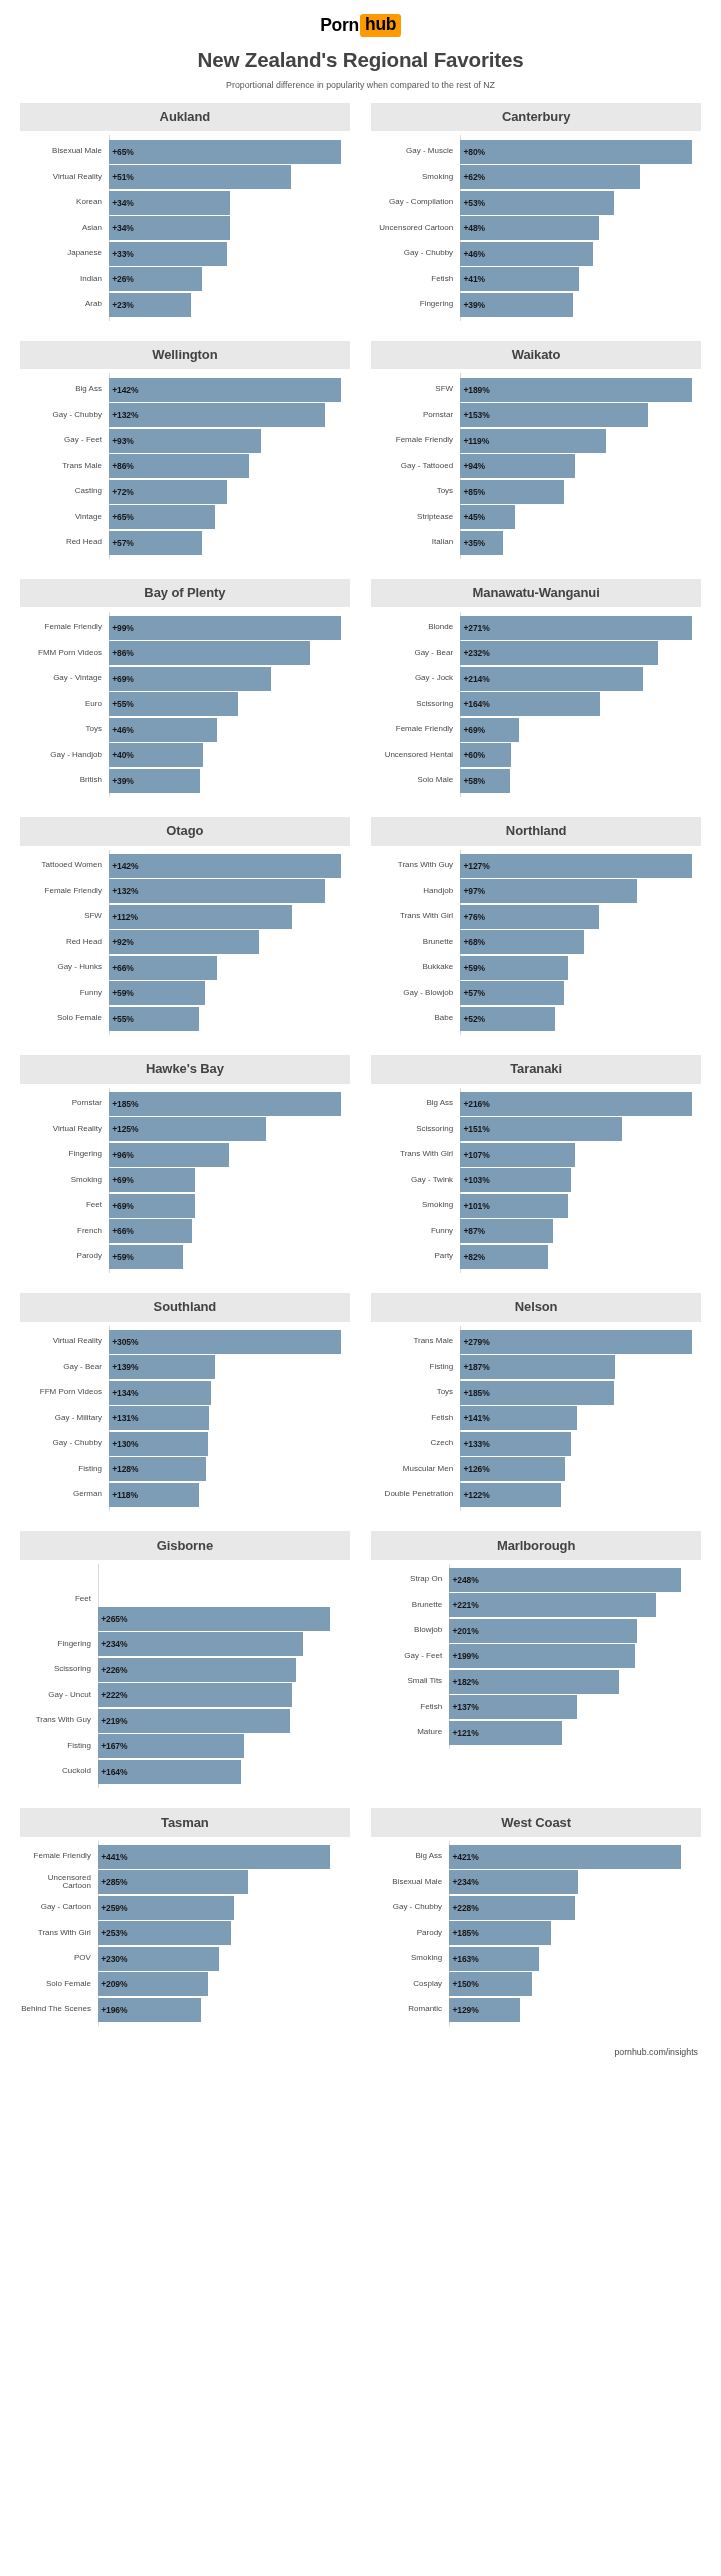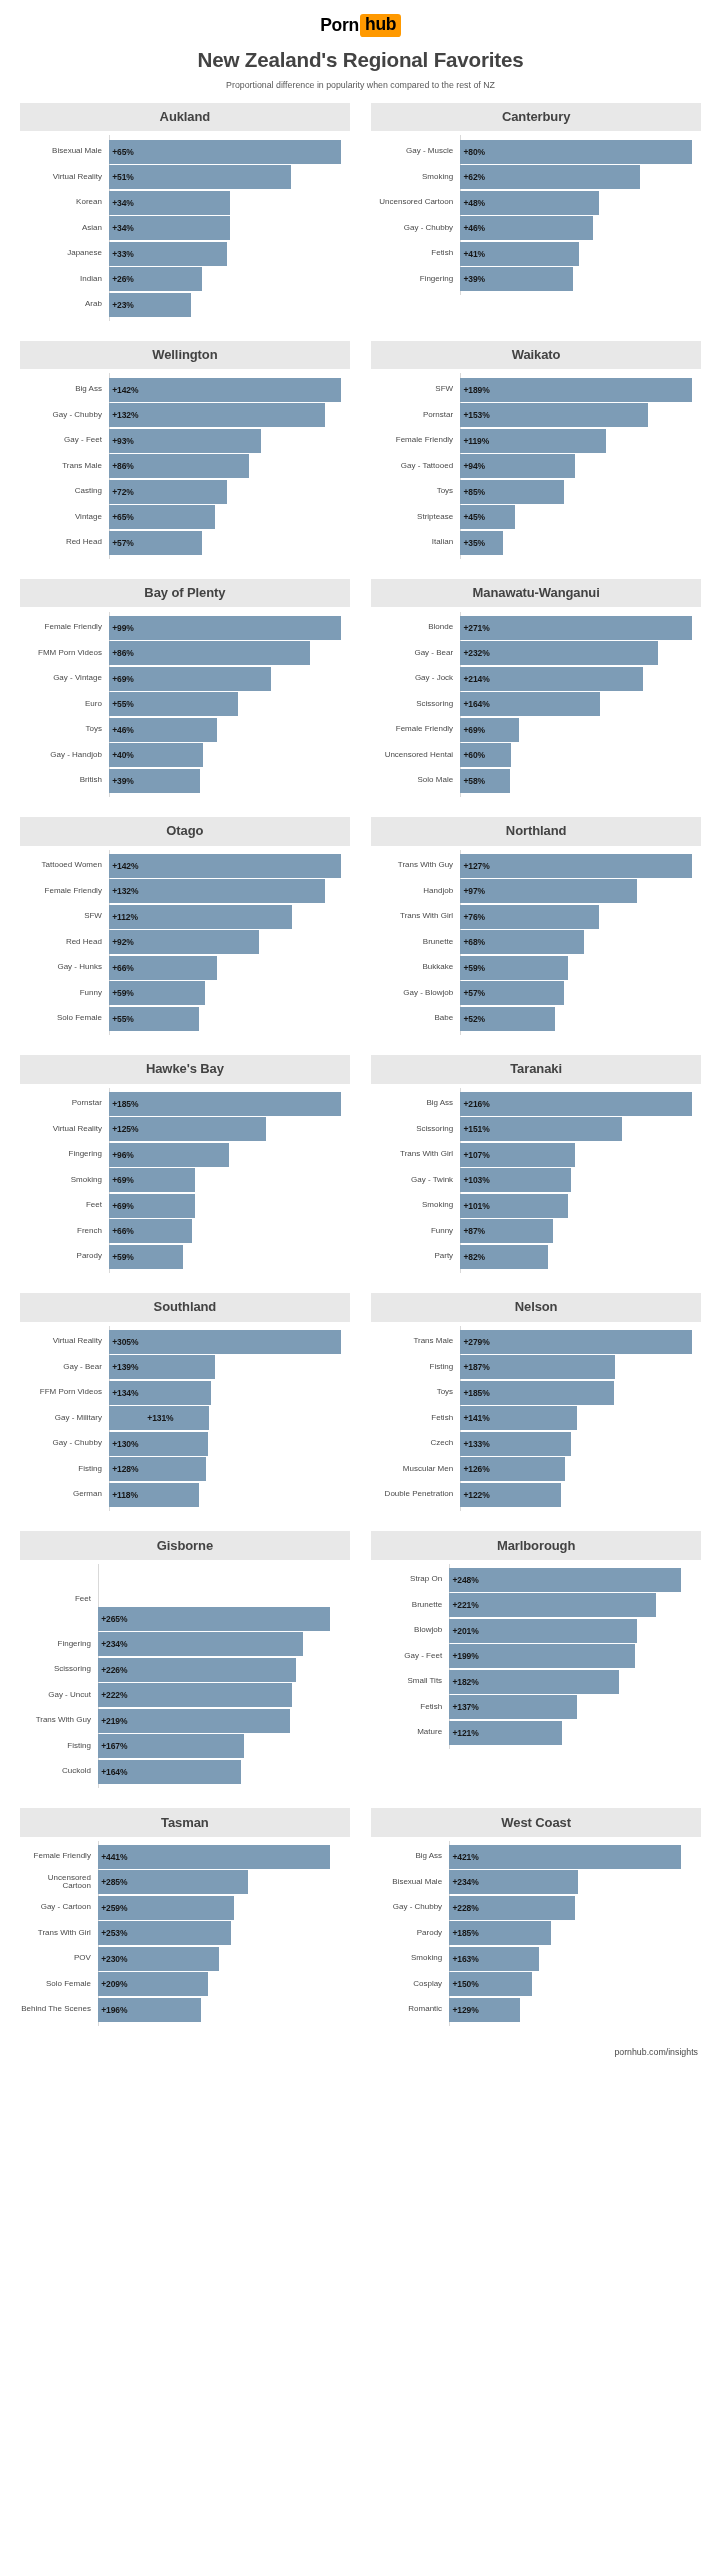"Gay - Compilation" div.row { html: none -> <div> <div>Gay - Compilation</div> <div> <div> <span>+53%</span> </div> </div> </div> }
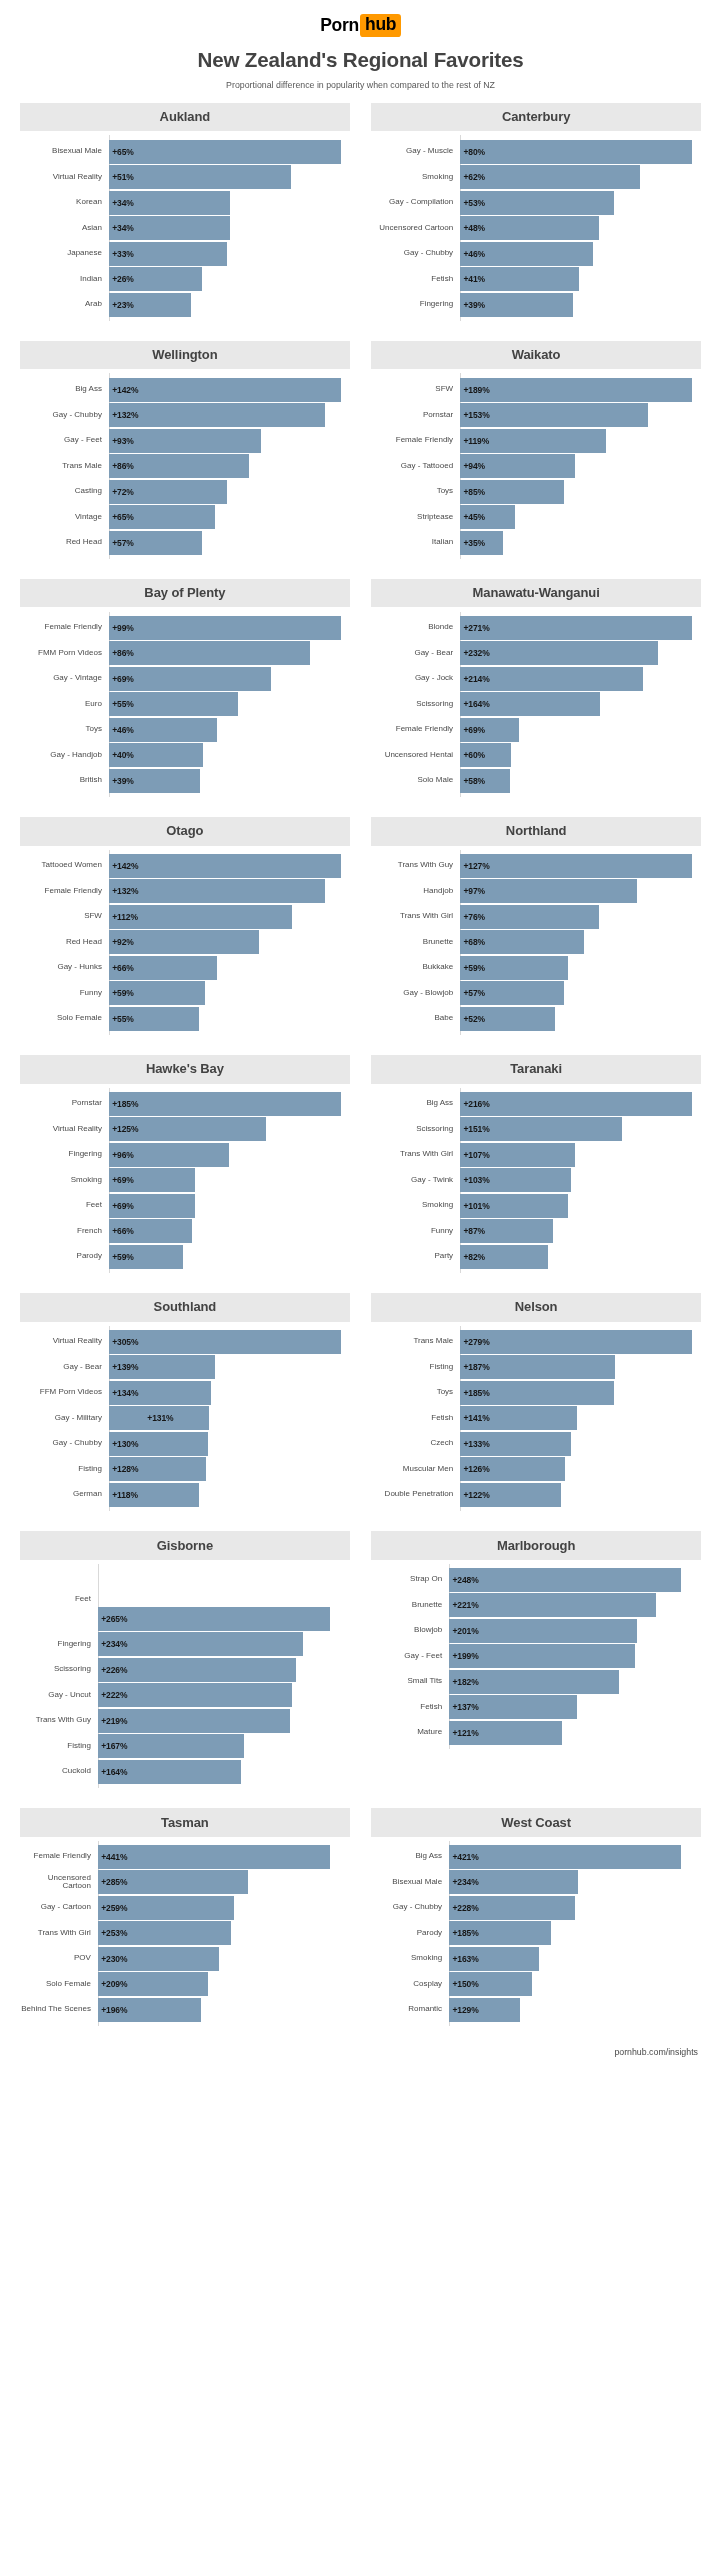"+131%" div.bar { justify-content: center -> none }
